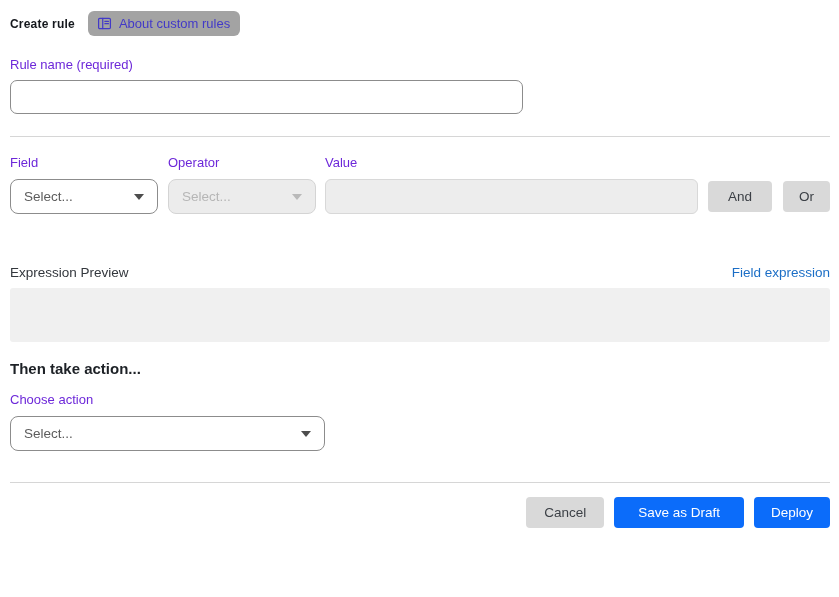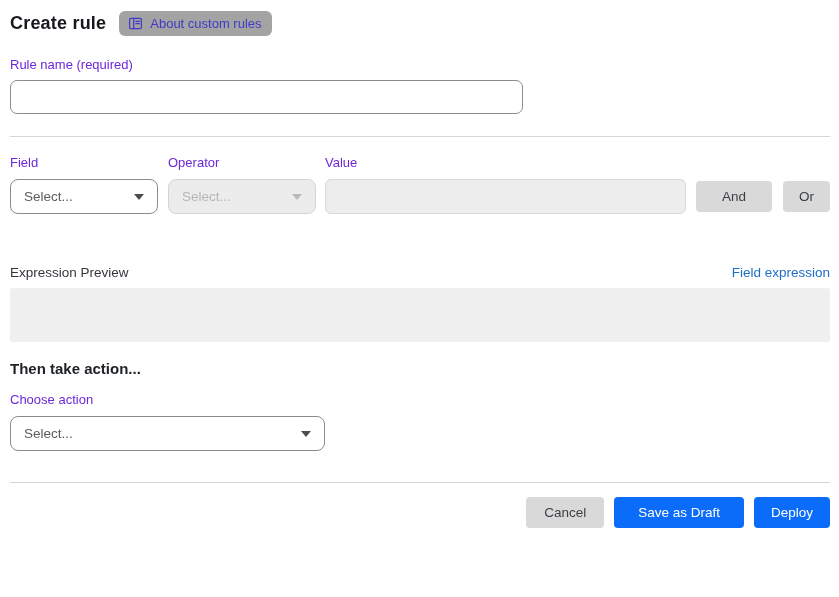"Create rule" h1 { font-size: 18px -> 12px }
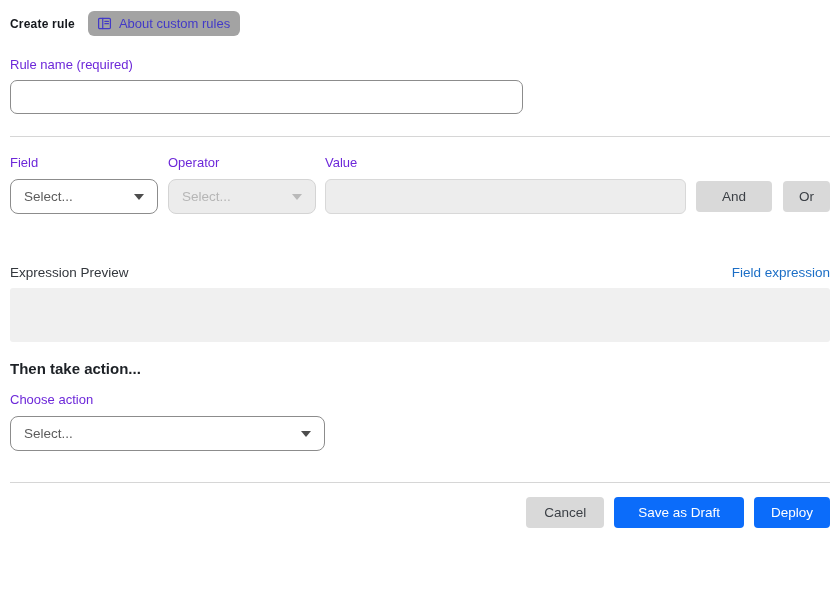"And" .btn-and { width: 76px -> 64px }
